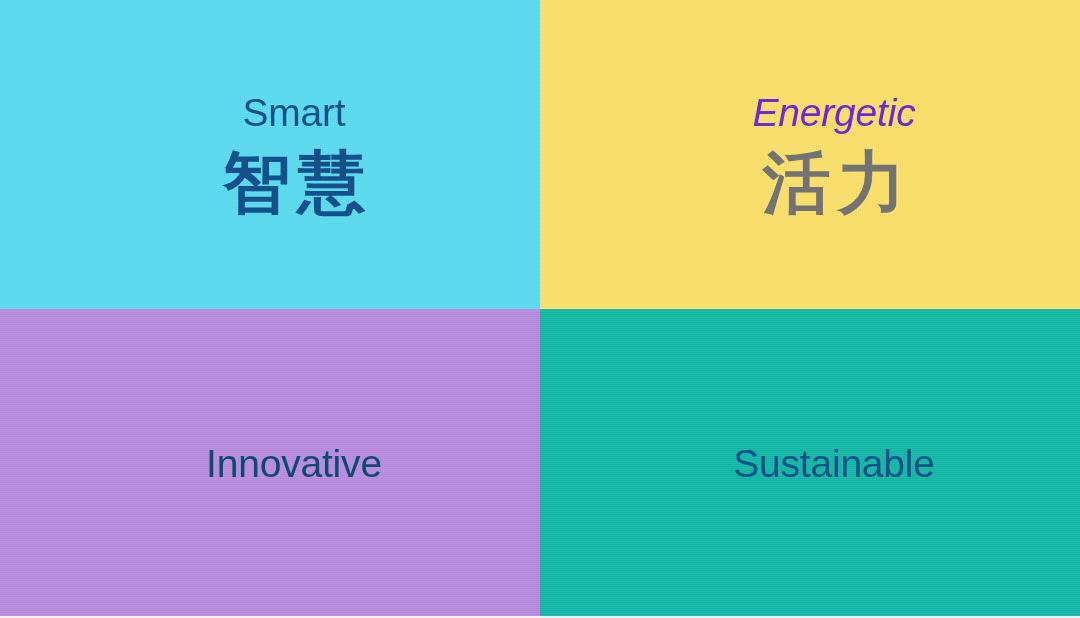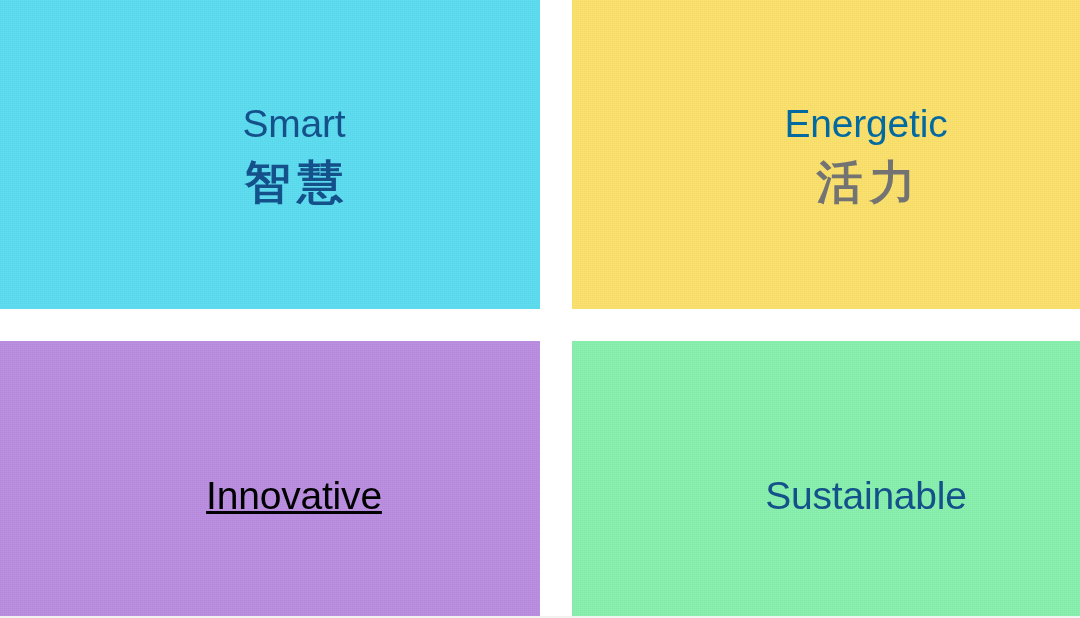"Smart" .grid { gap: 32px -> none }
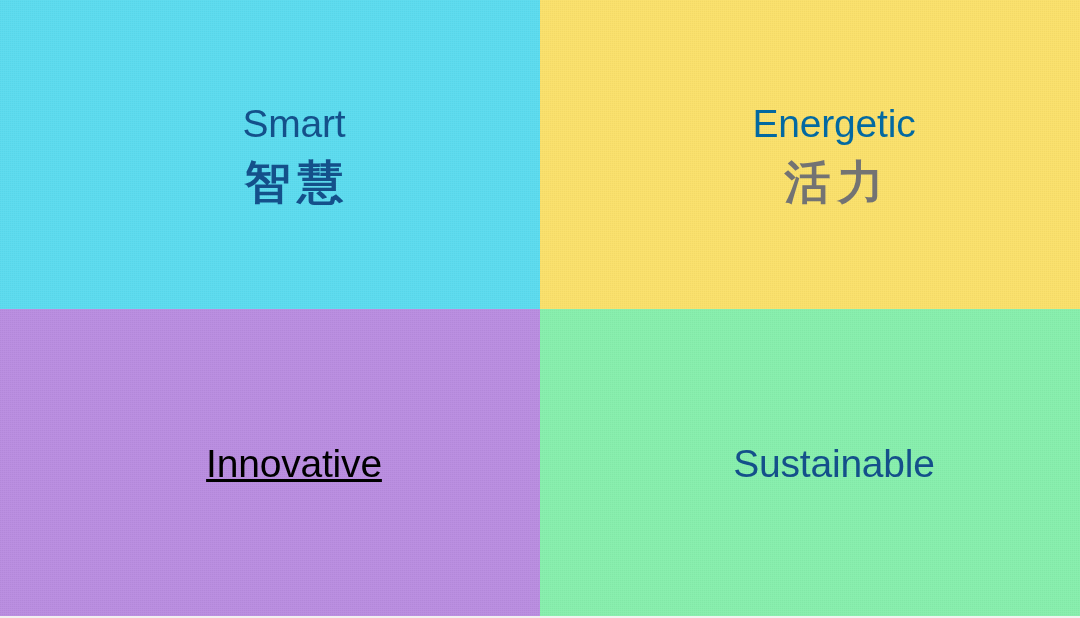"Energetic" span.label-en { color: #0369a1 -> #6d28d9; font-style: none -> italic }
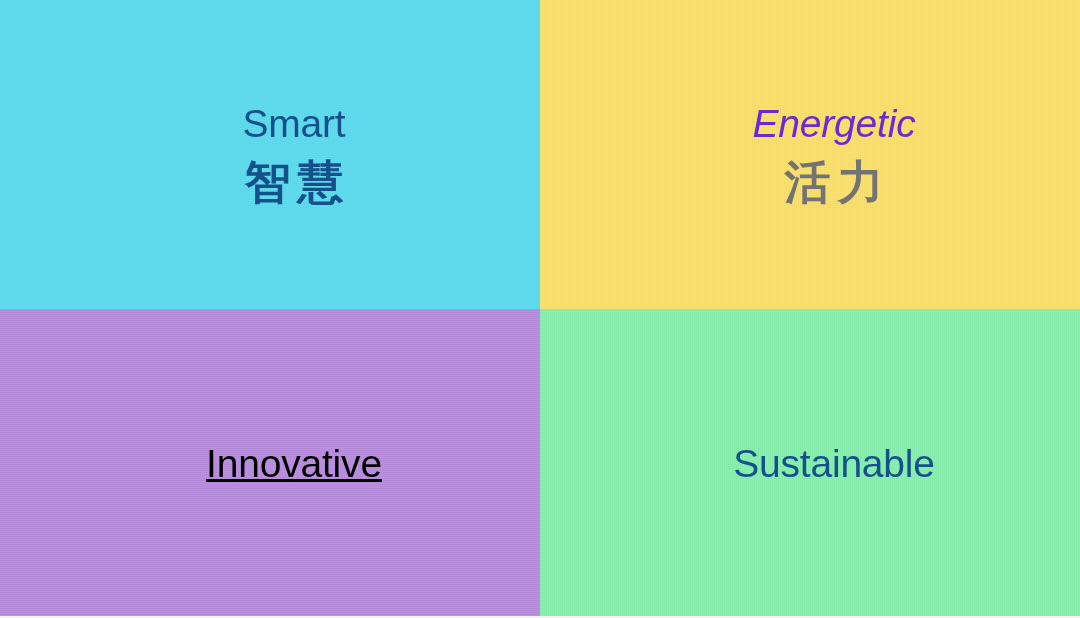"智慧" .label-cjk { font-size: 46px -> 68px }
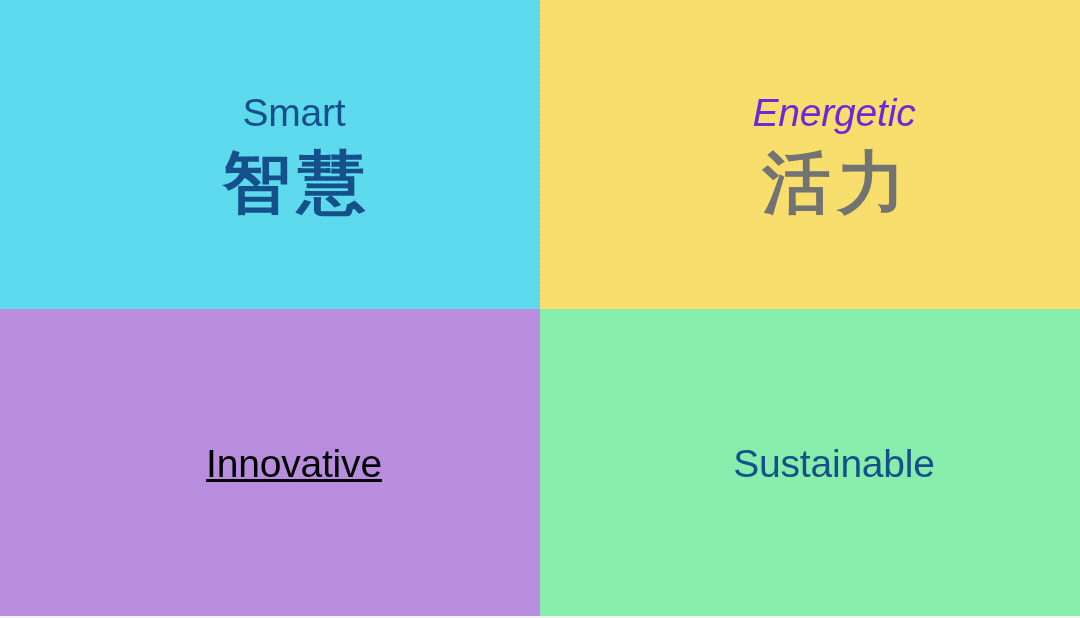"Innovative" span.label-en { color: #000000 -> #0c4a6e; text-decoration: underline -> none }
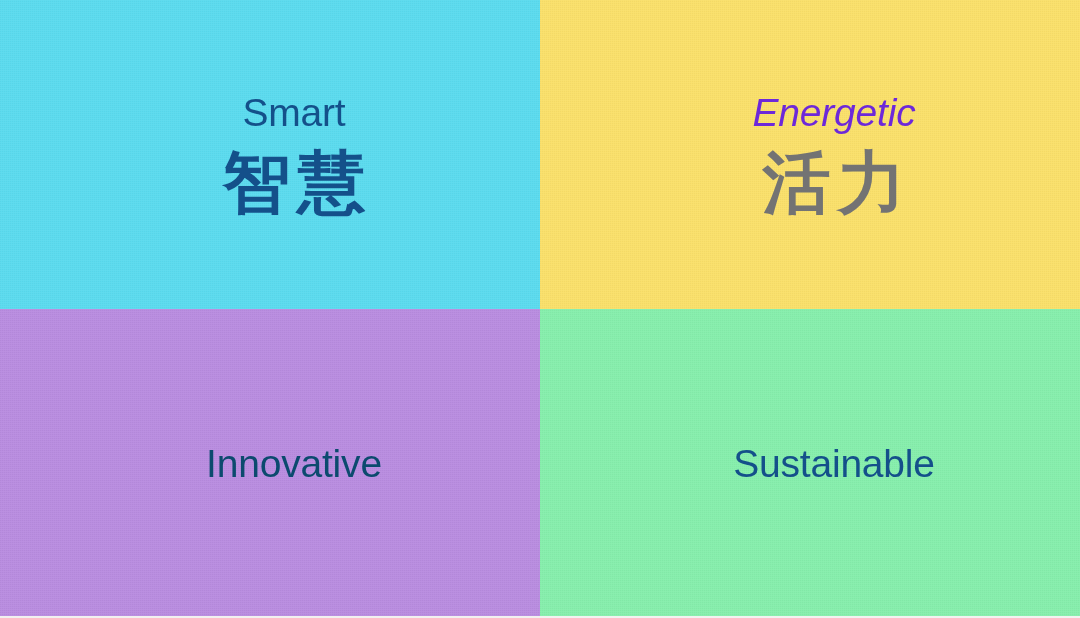"Sustainable" div.panel { background-color: #86efac -> #14b8a6 }
